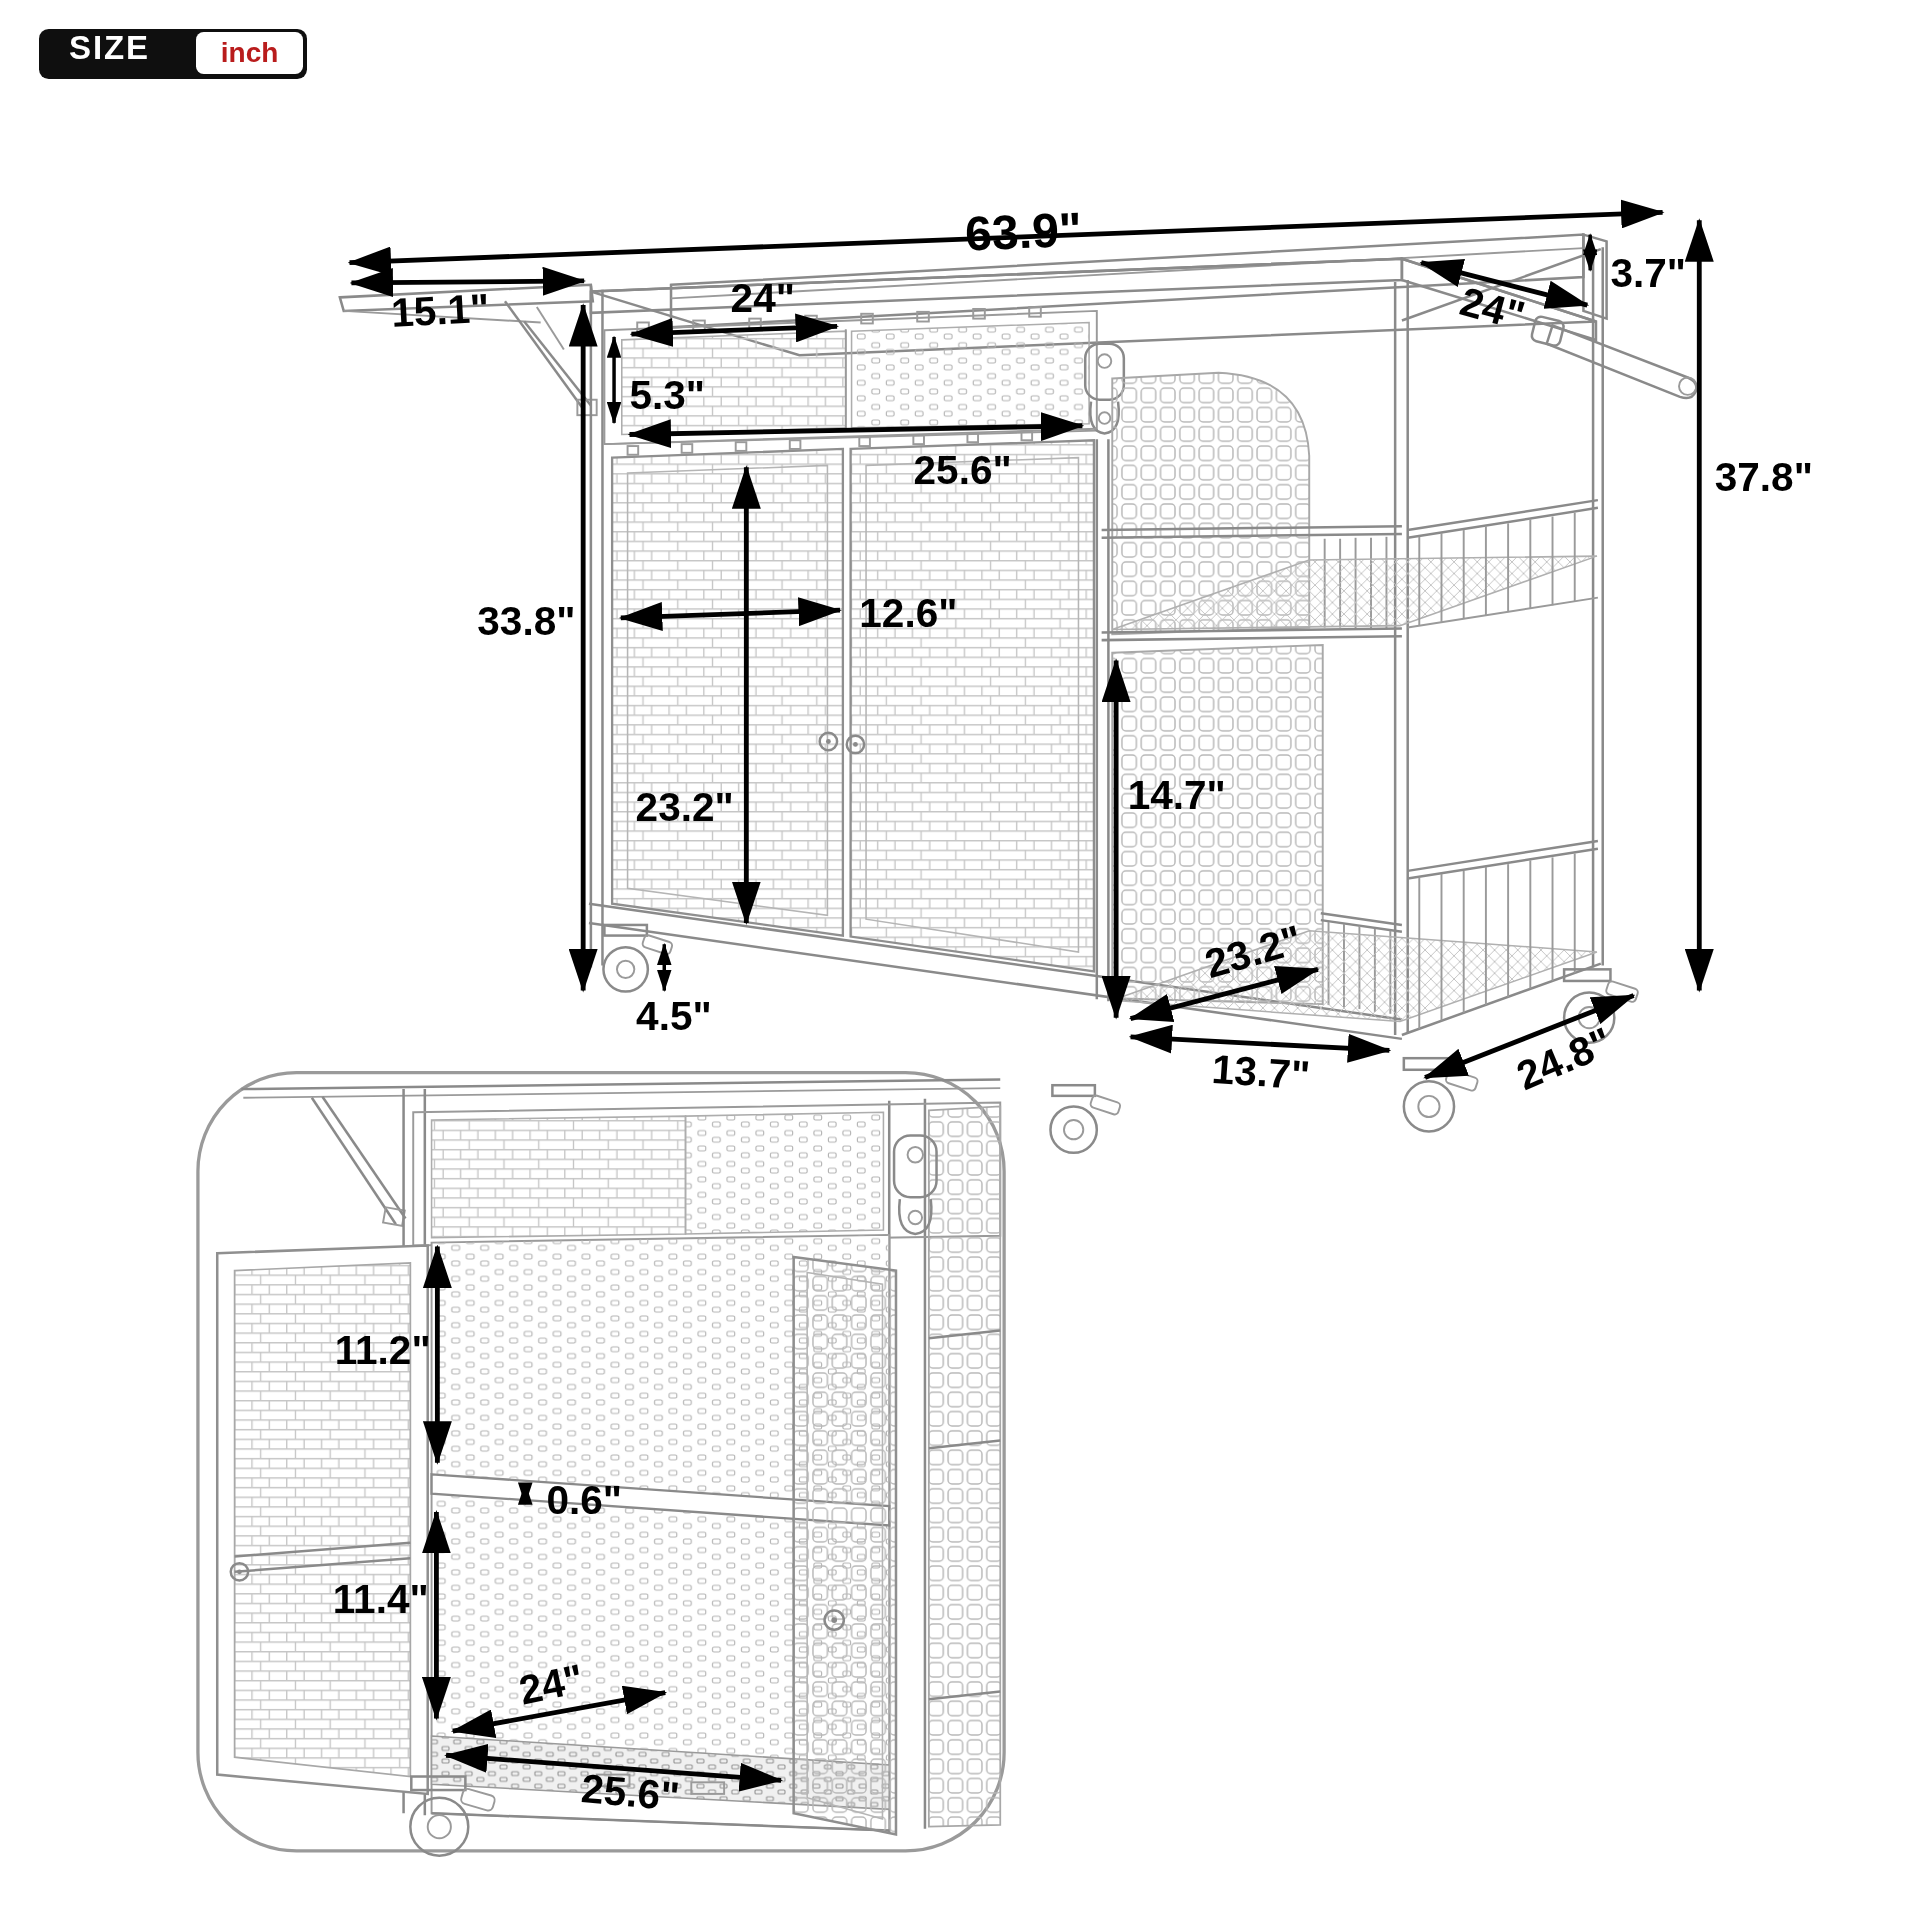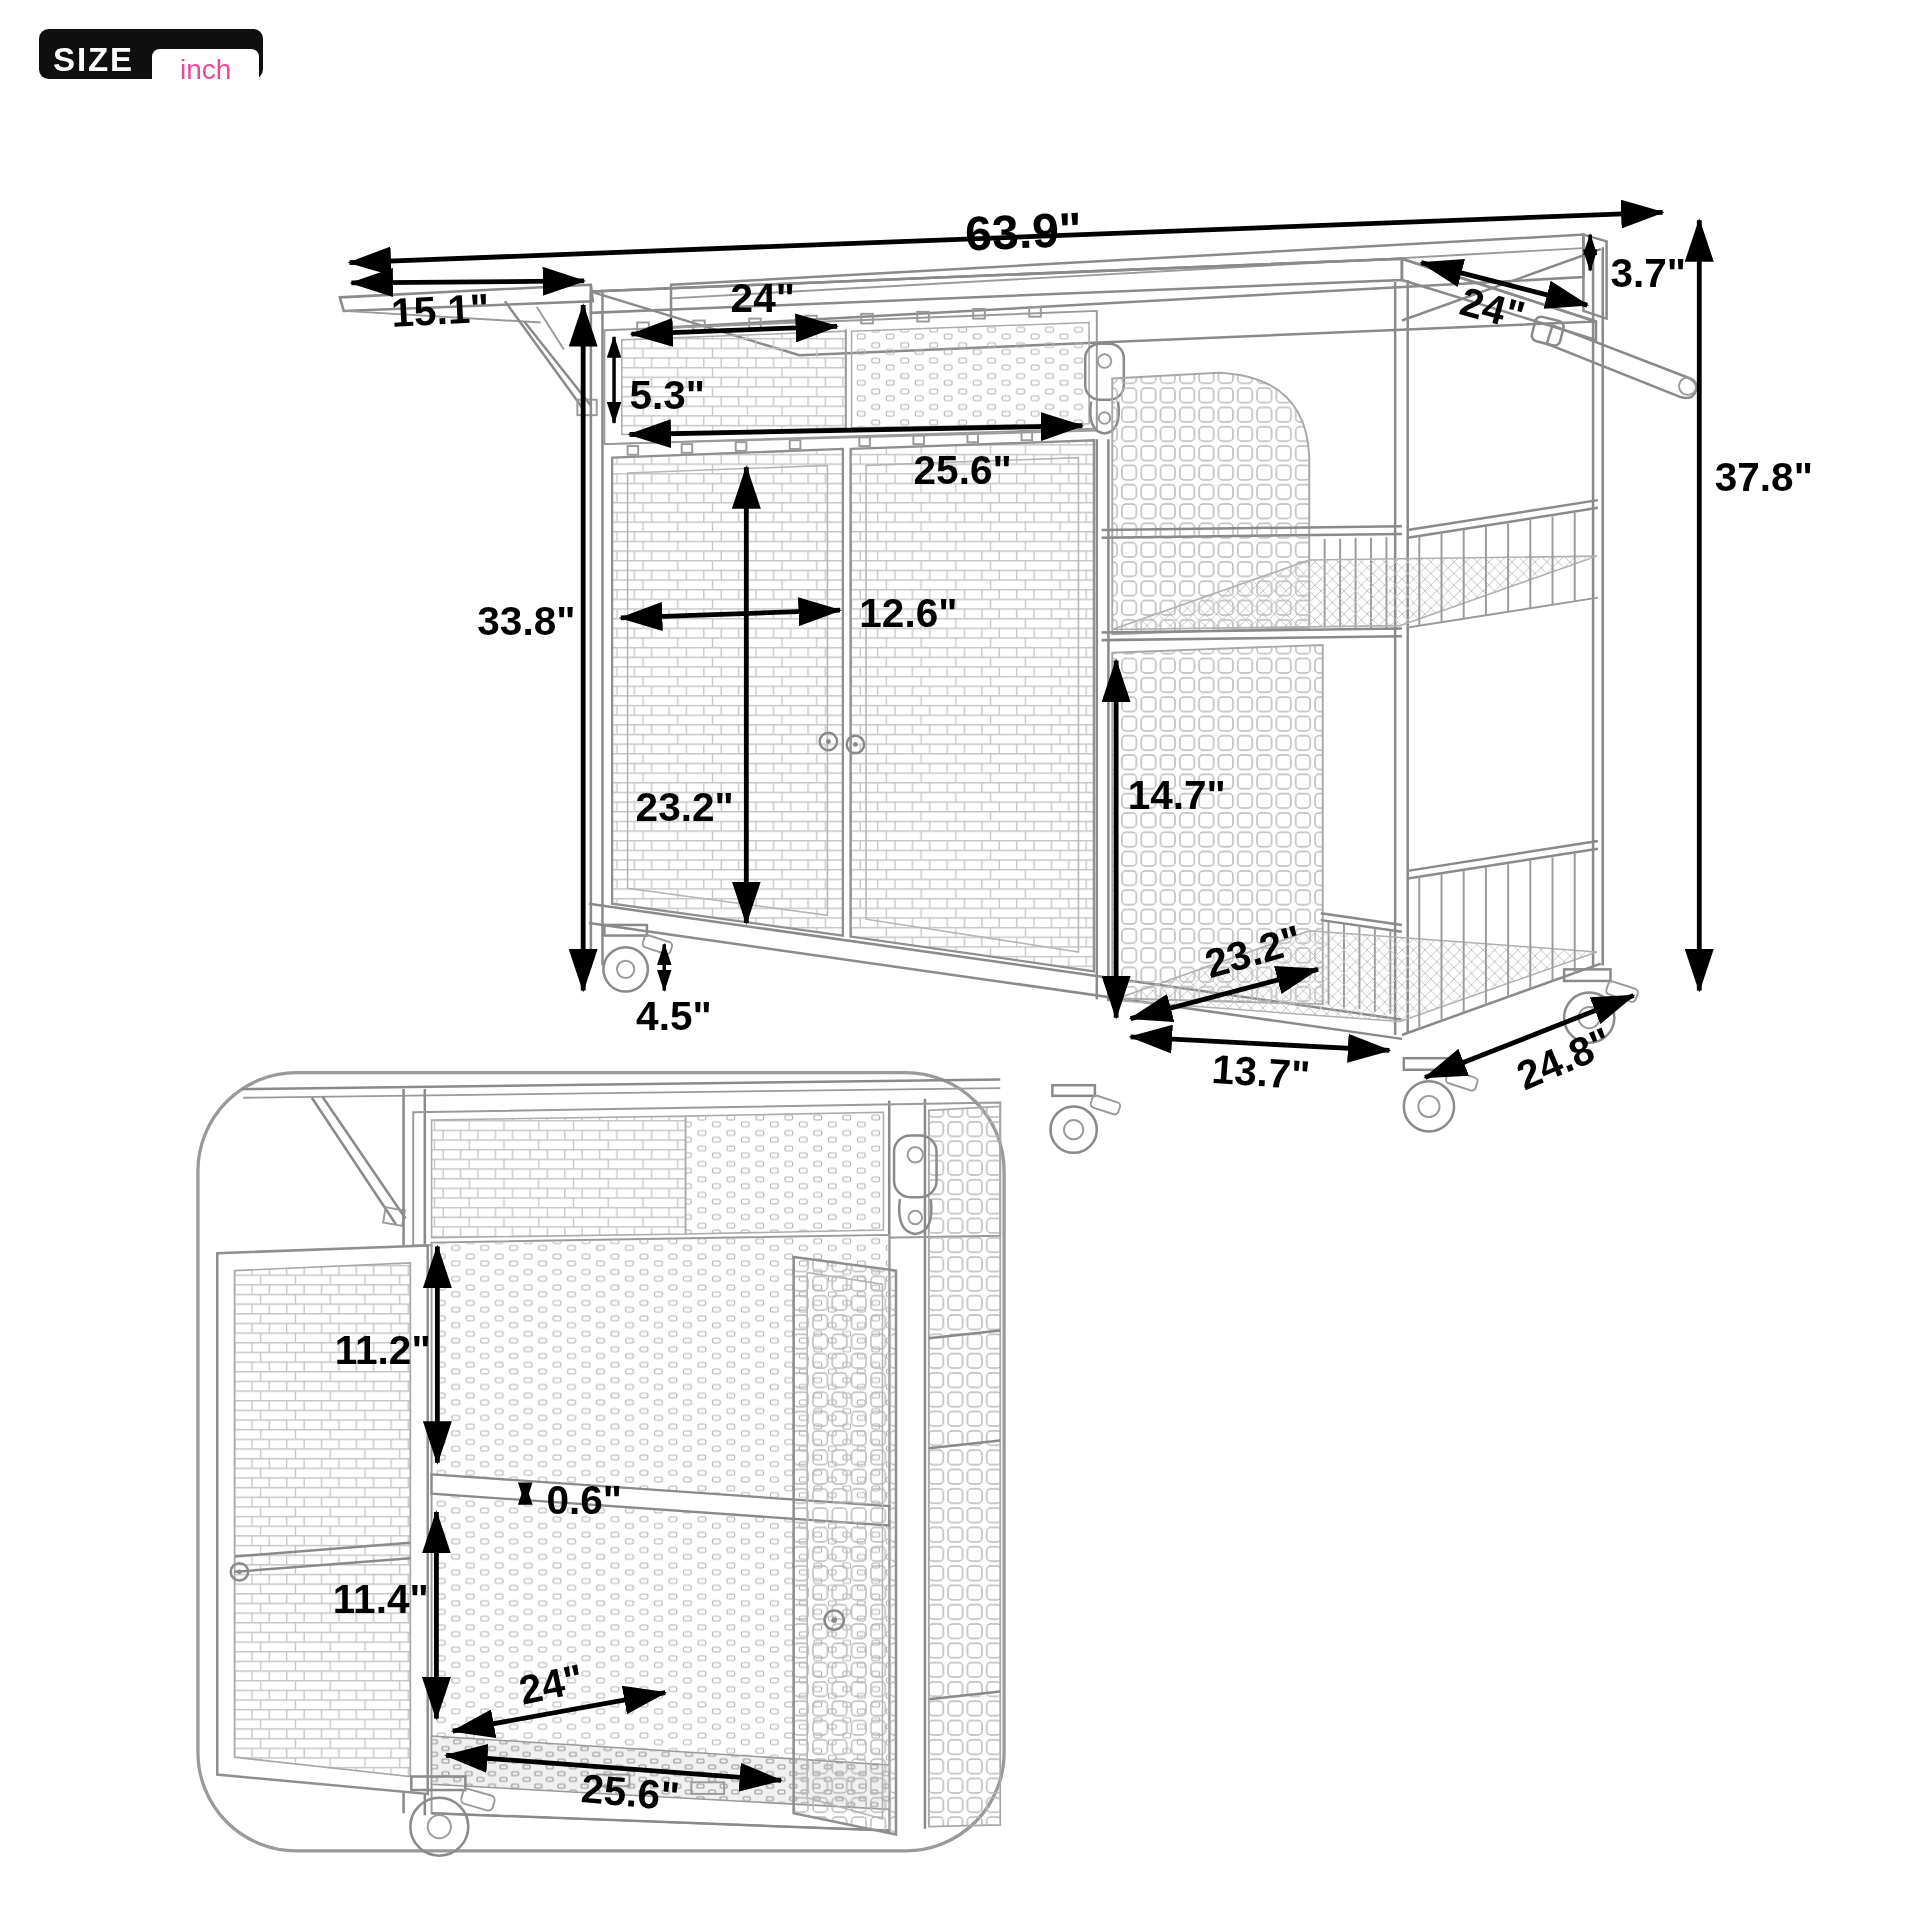"SIZE" .size-badge { align-items: flex-end -> flex-start; padding-left: none -> 16px; width: 224px -> 252px }
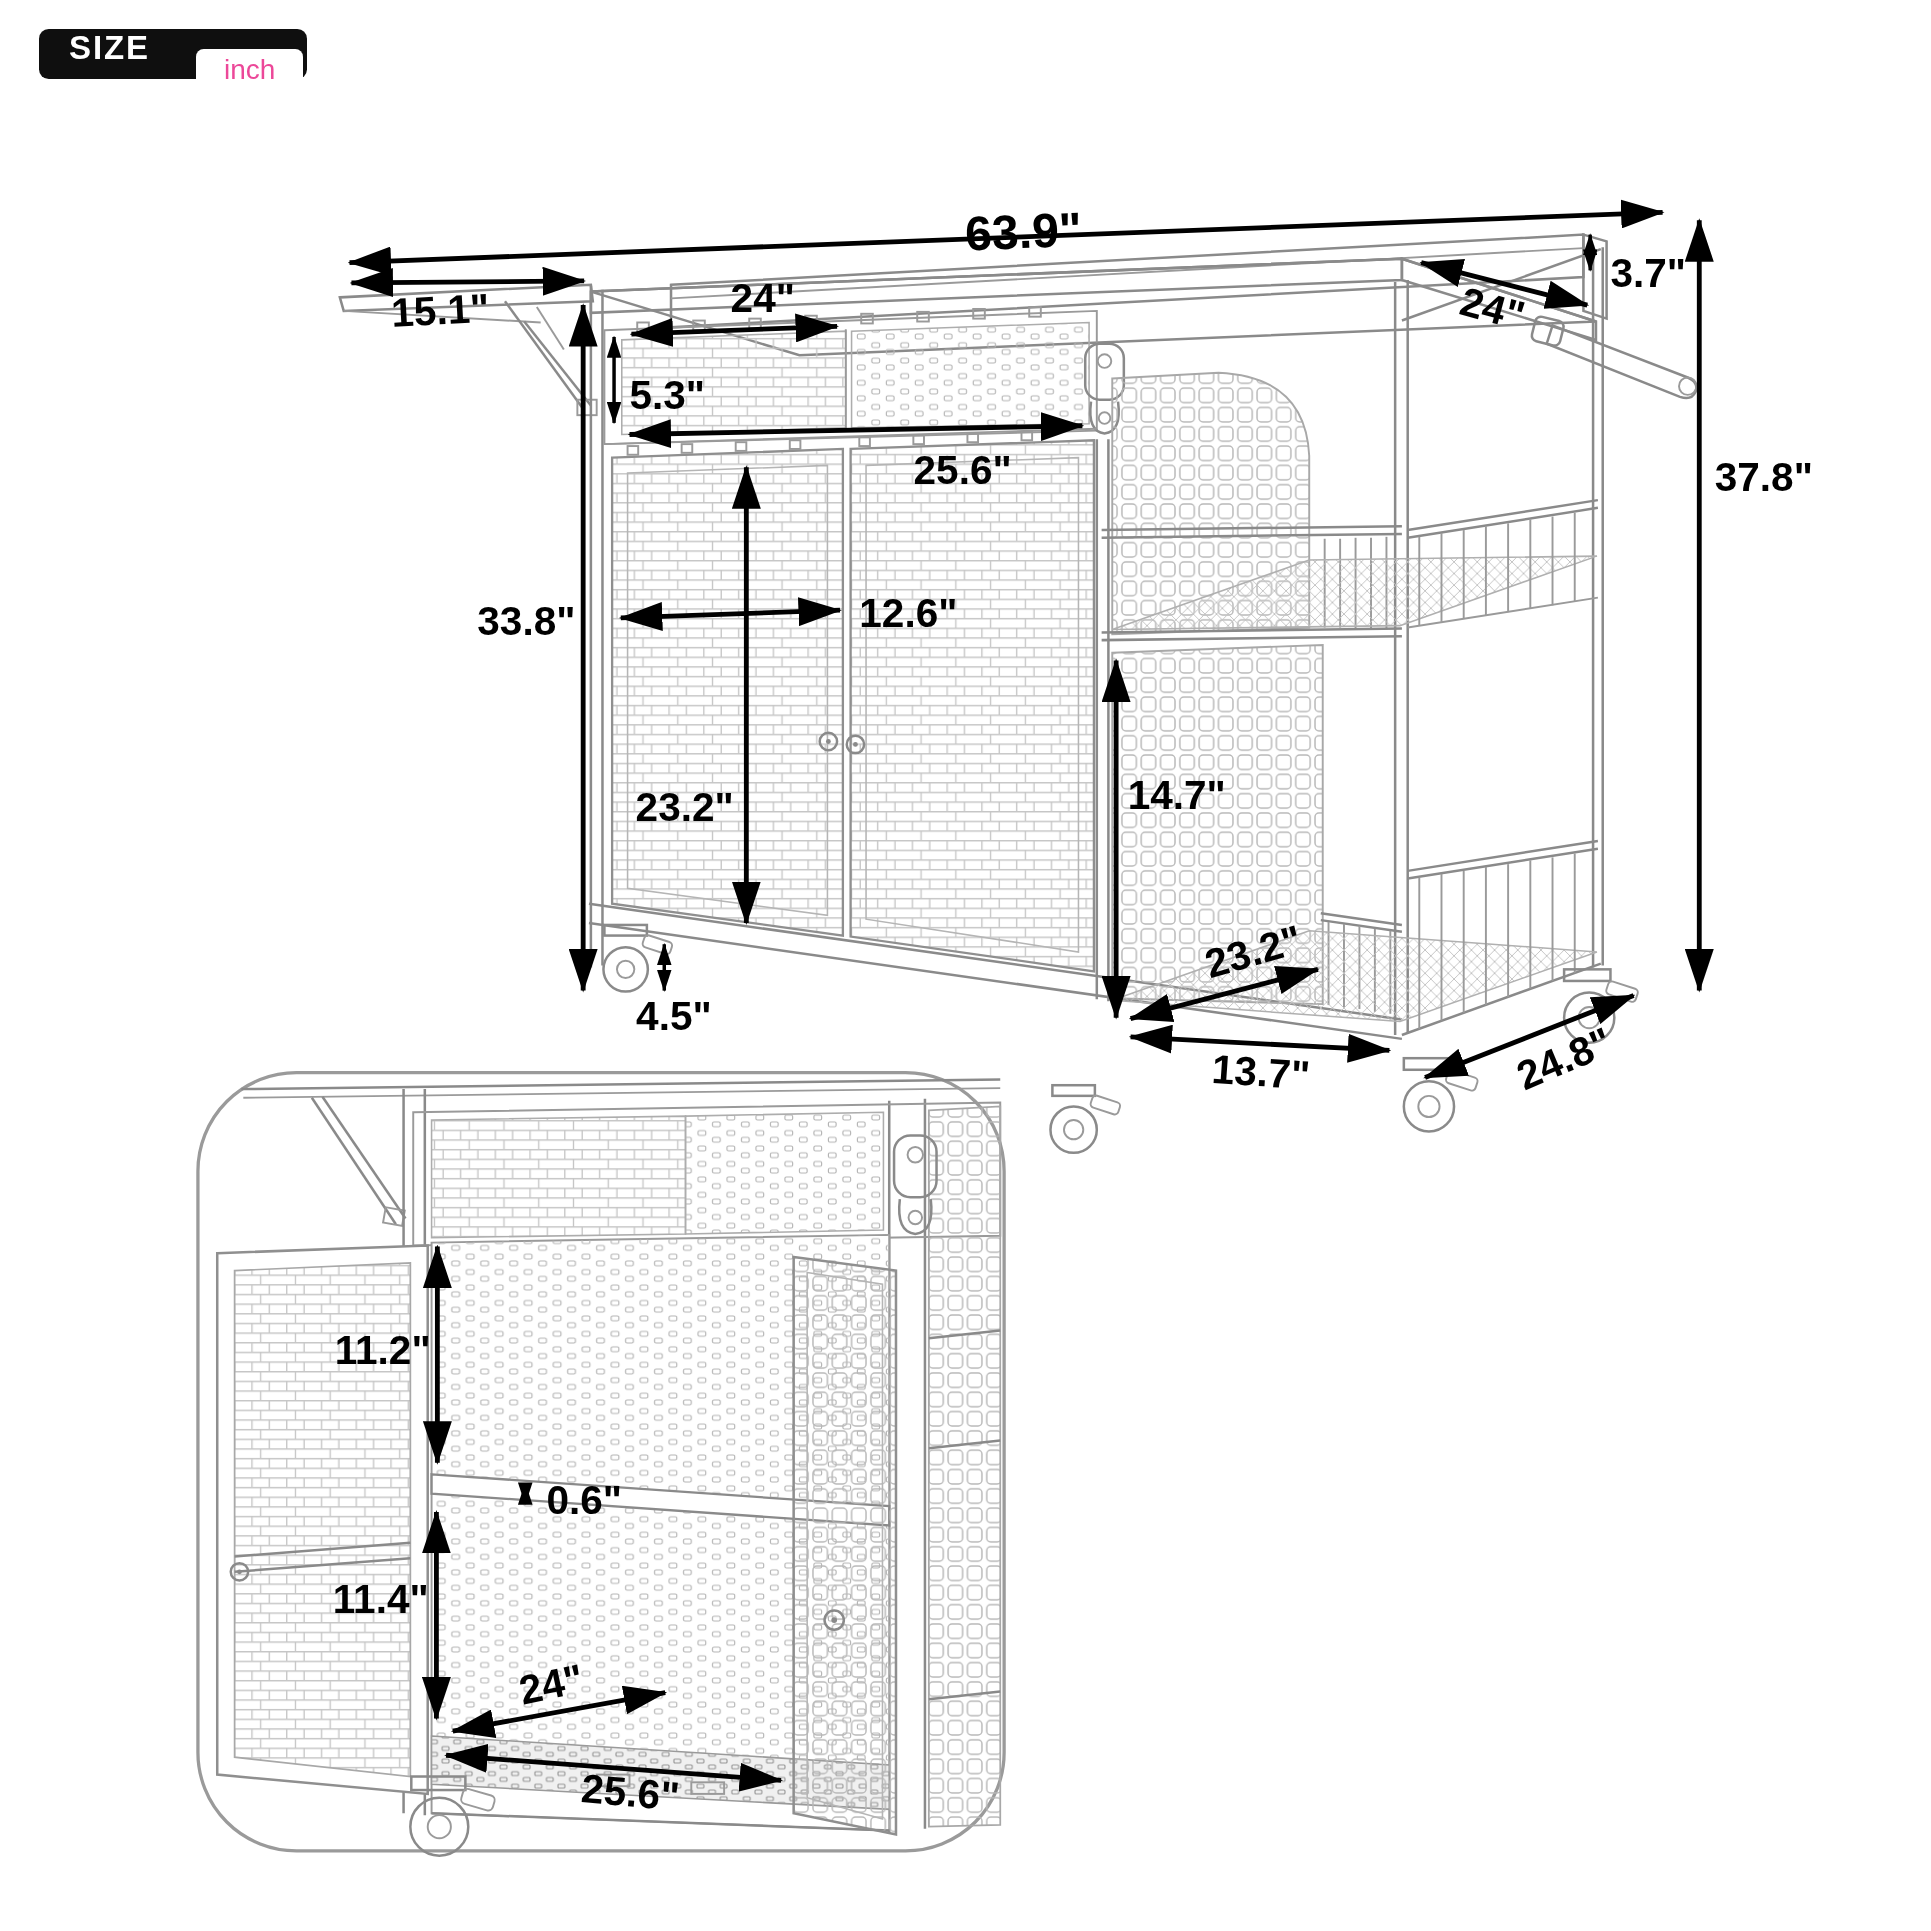"inch" .size-badge .unit-box { color: #ec4899 -> #b91c1c; font-weight: 400 -> 700; top: 20px -> 3px }
